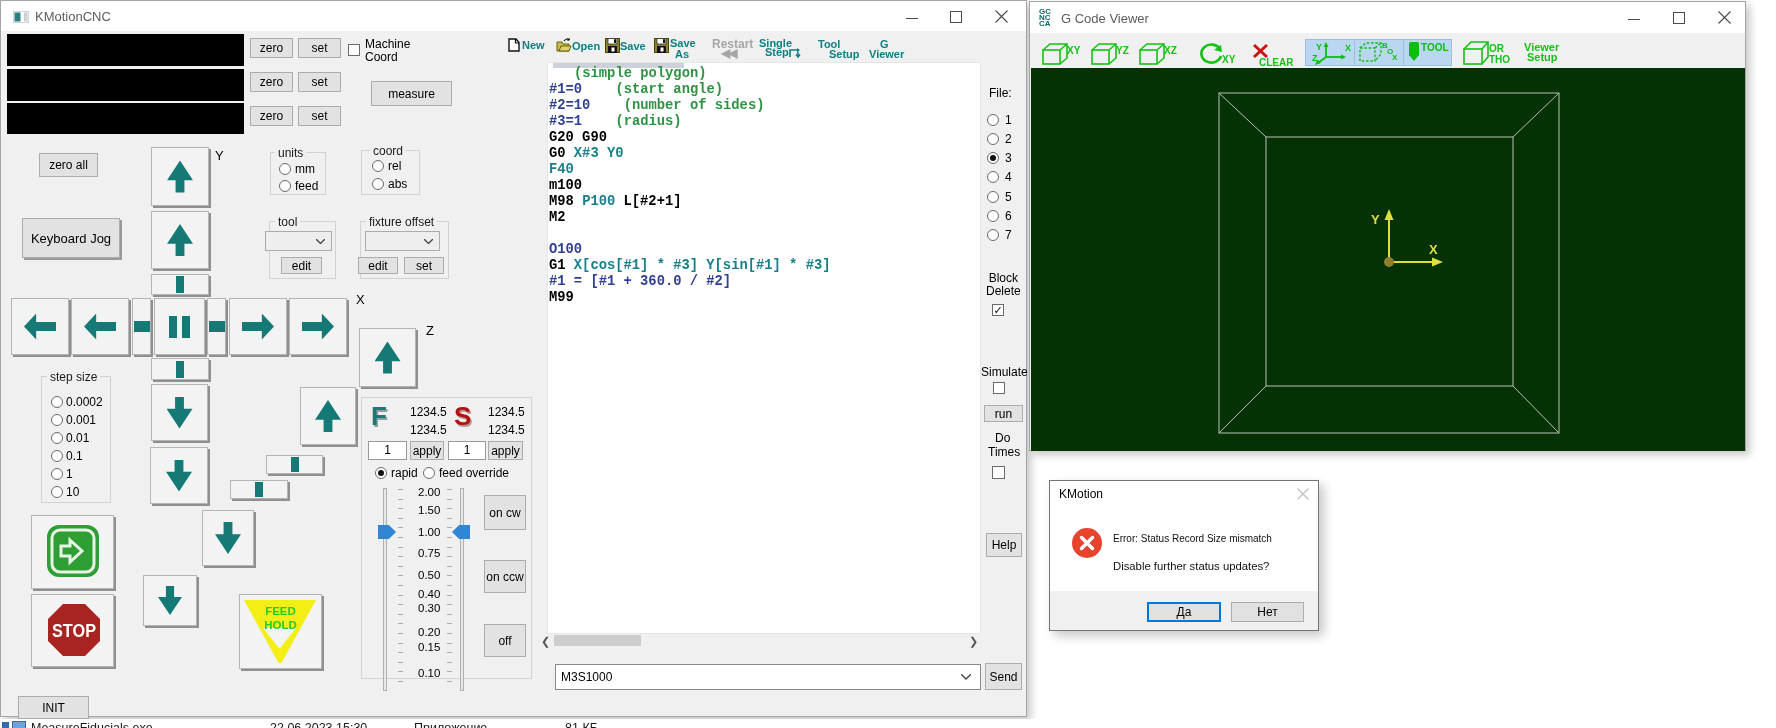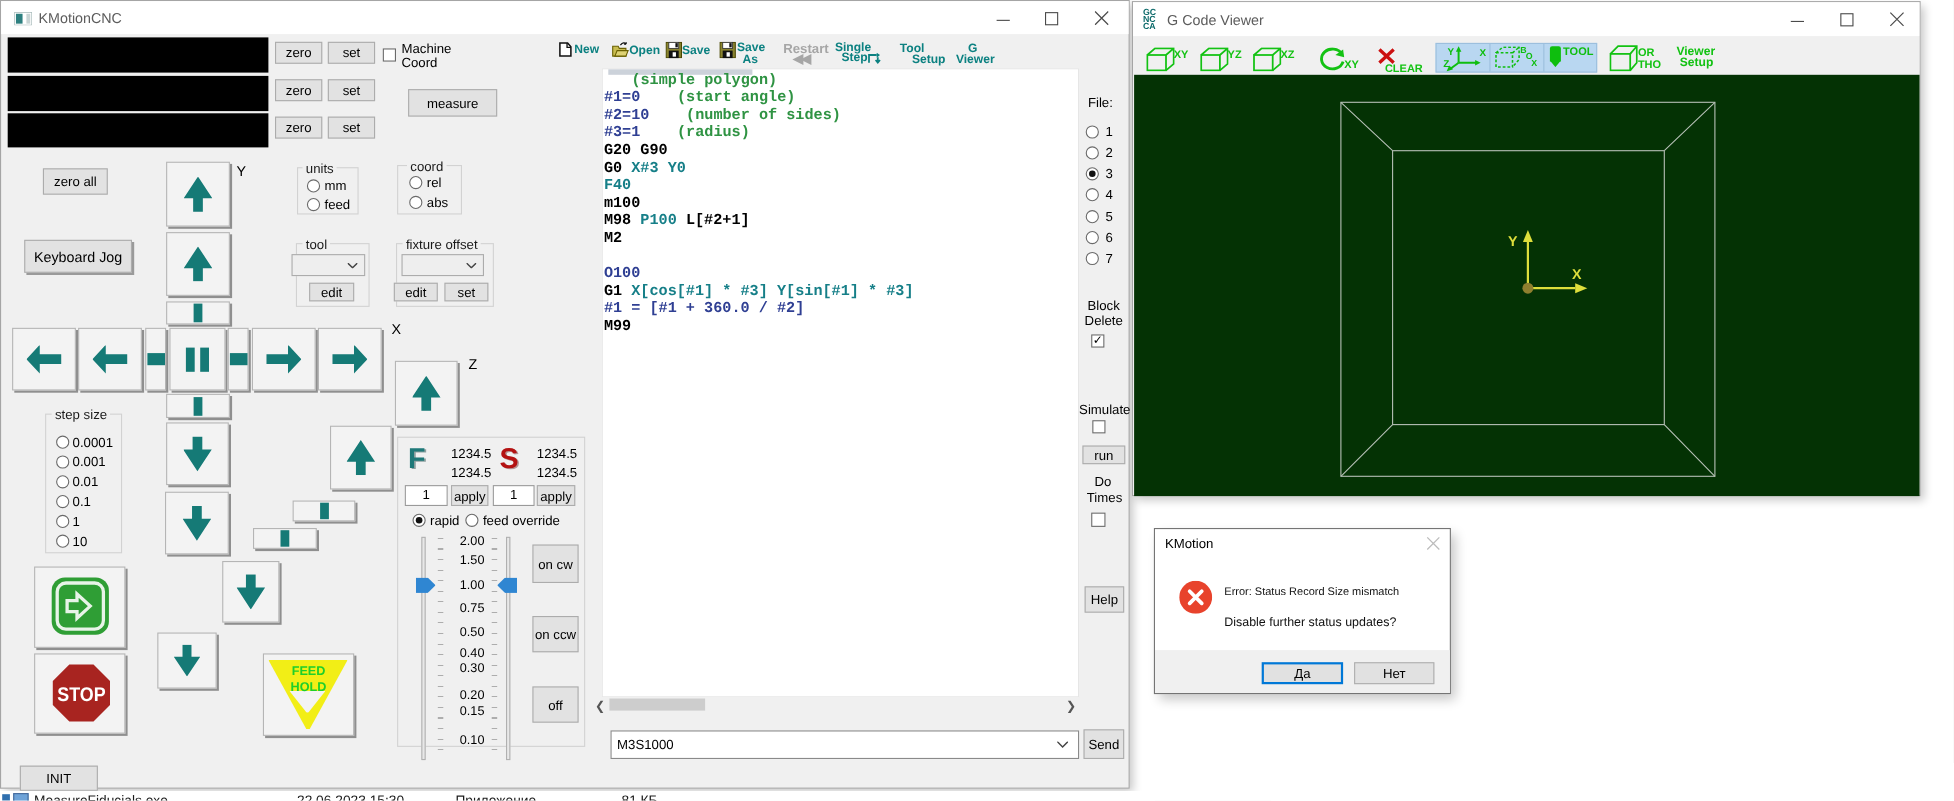"Keyboard Jog" div.btn { height: 30px -> 40px }
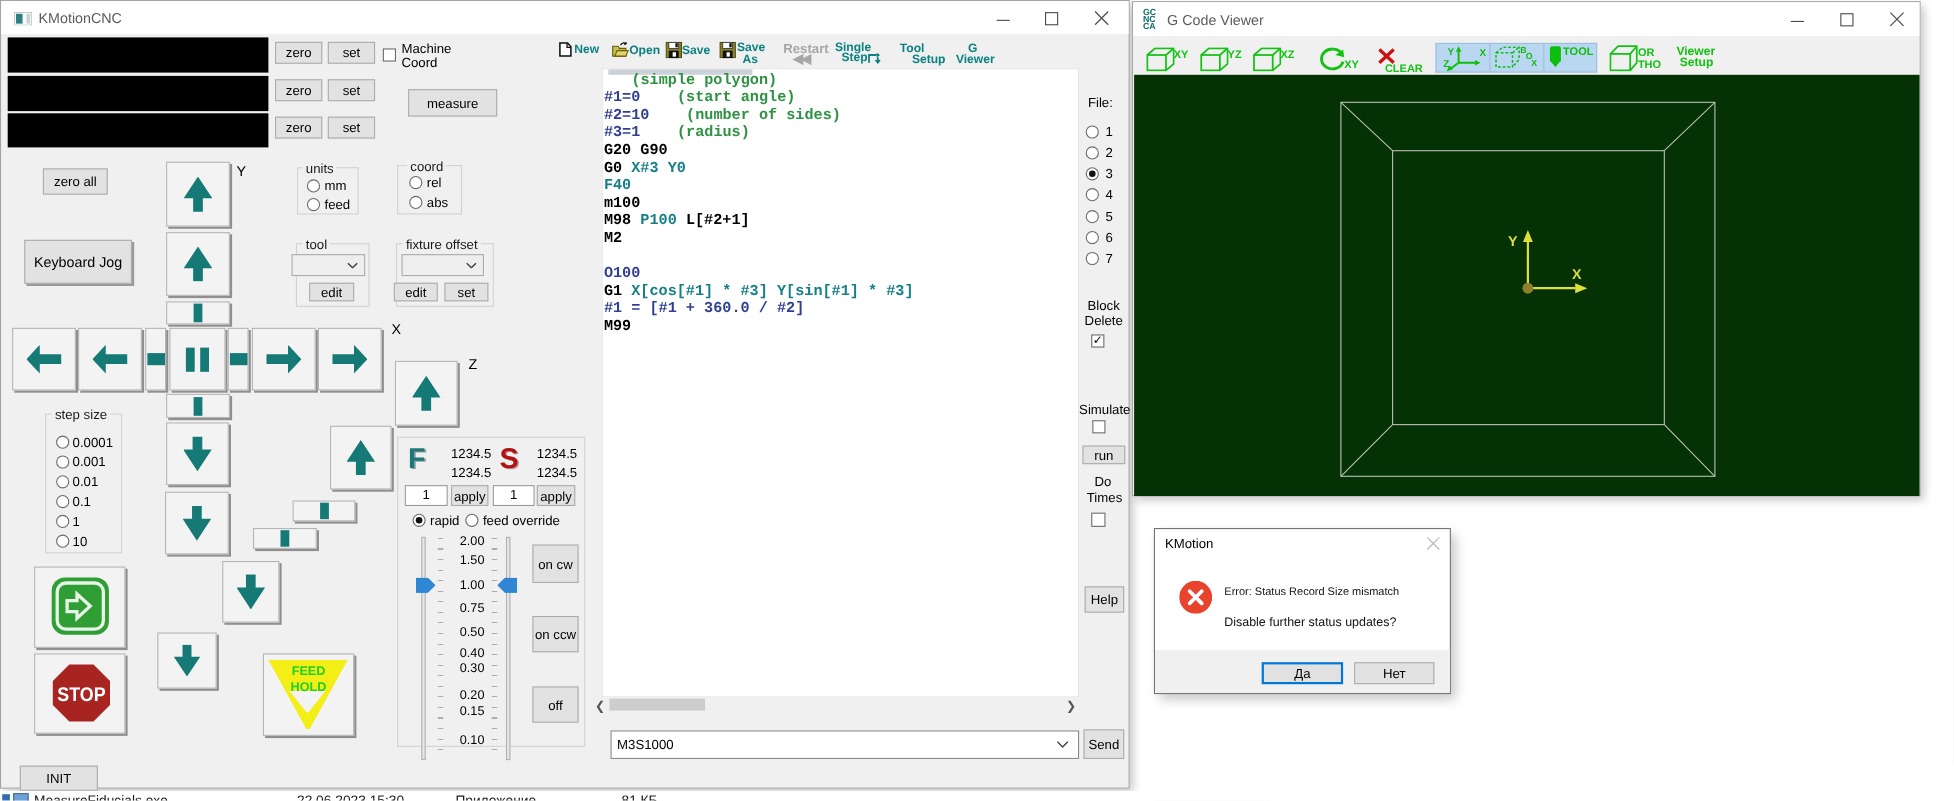"0.0001" div.lbl { text: 0.0001 -> 0.0002 }
